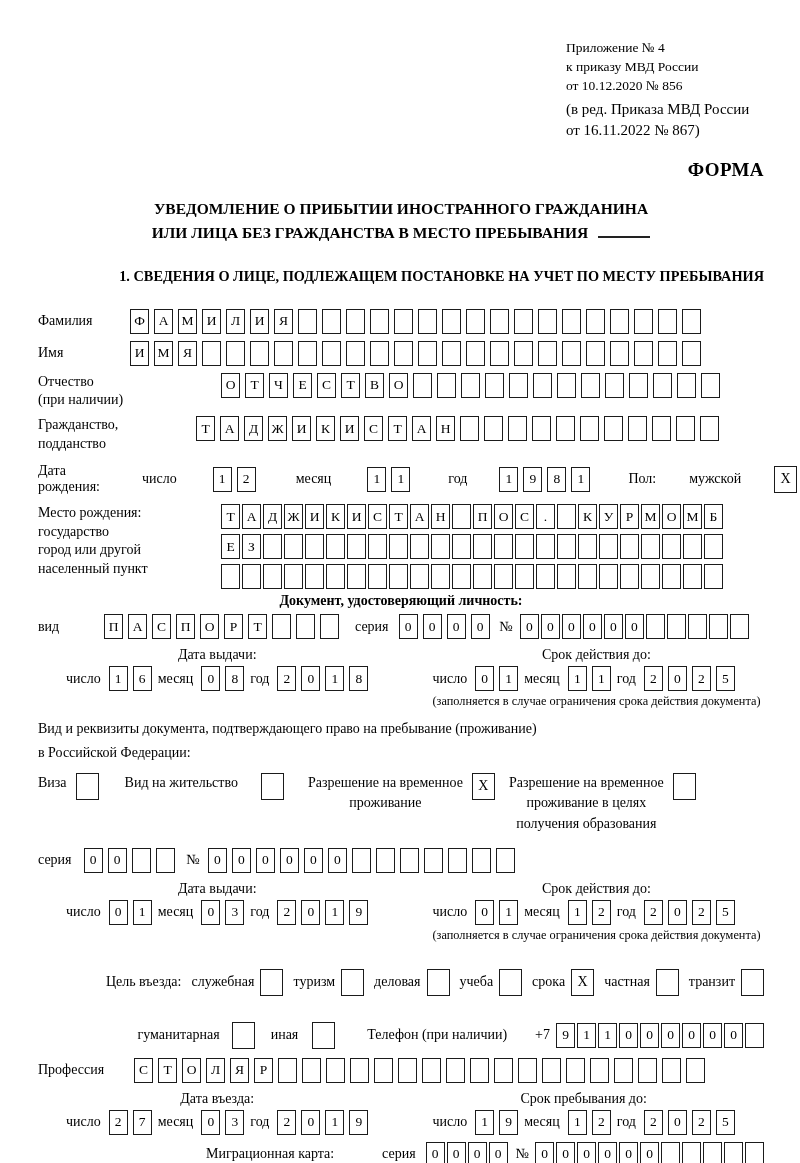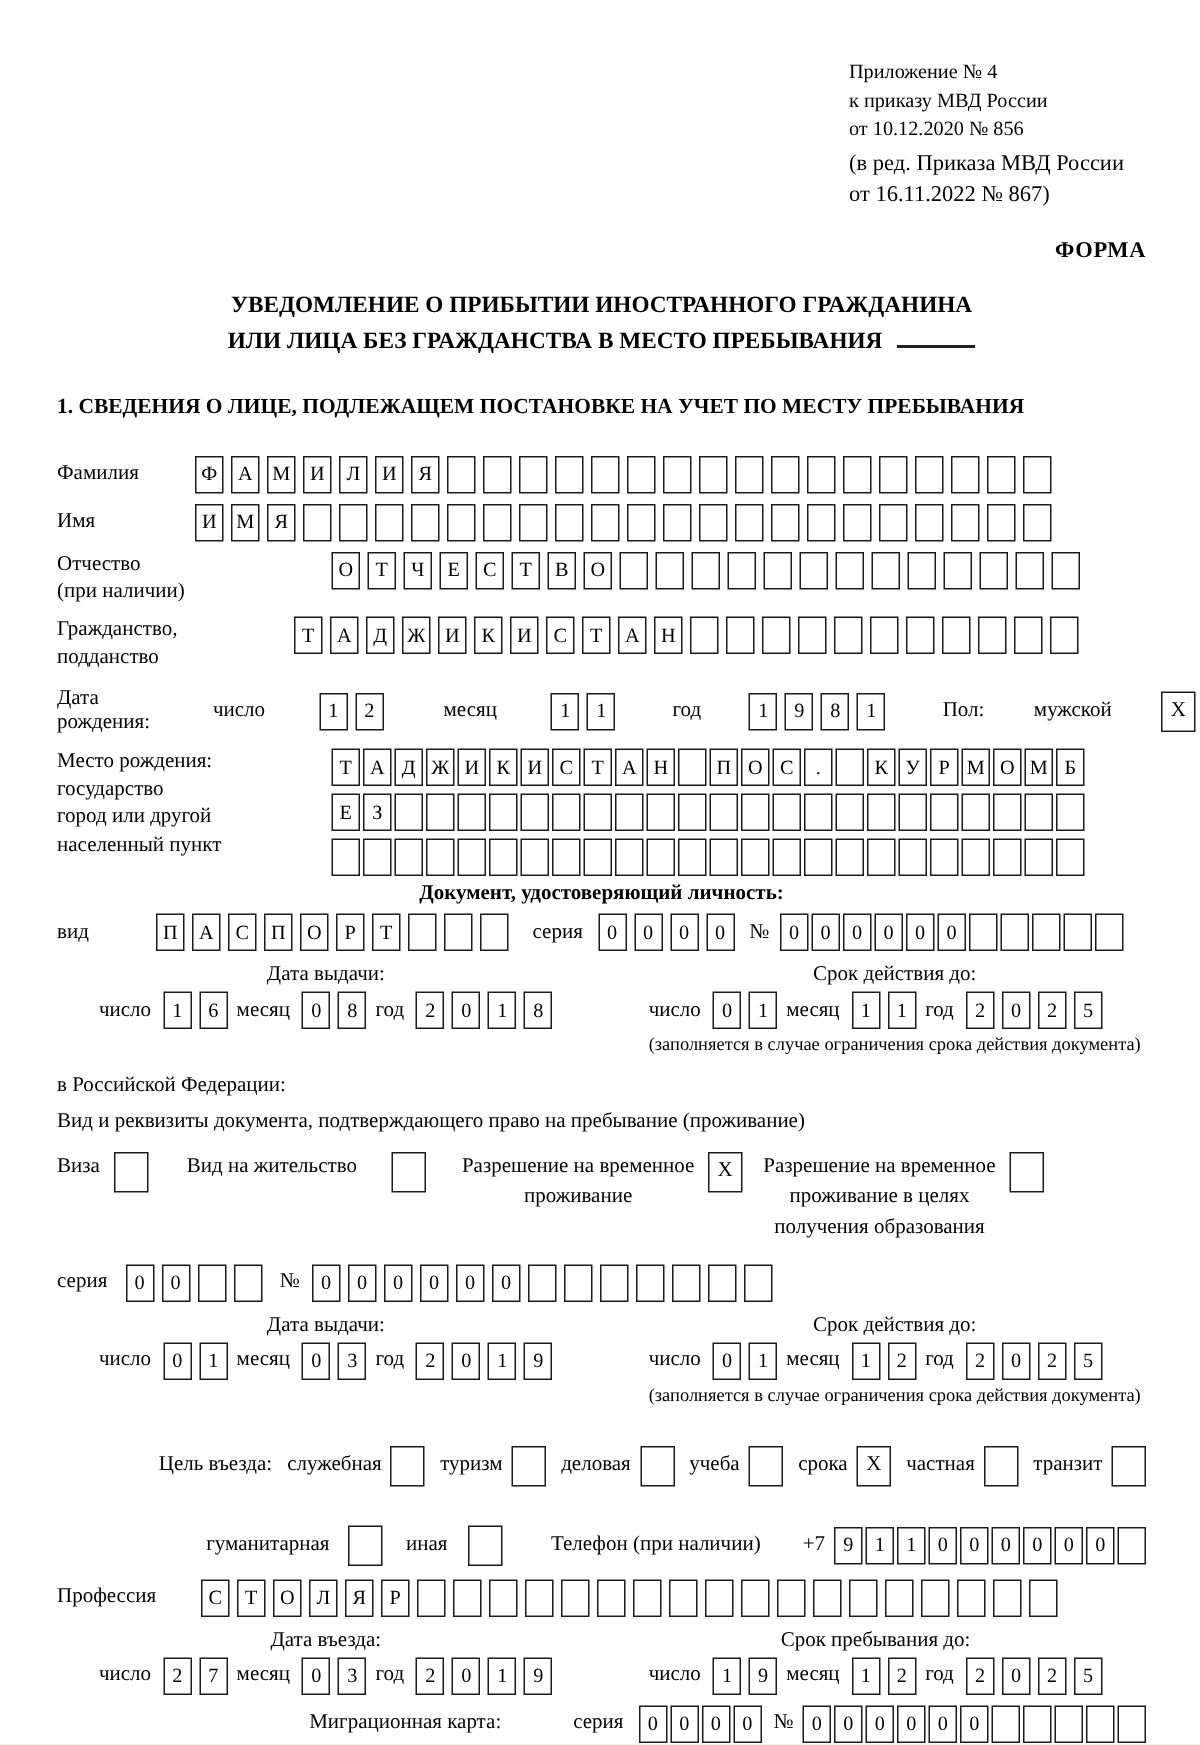"ФОРМА" .forma { font-size: 15px -> 19px }
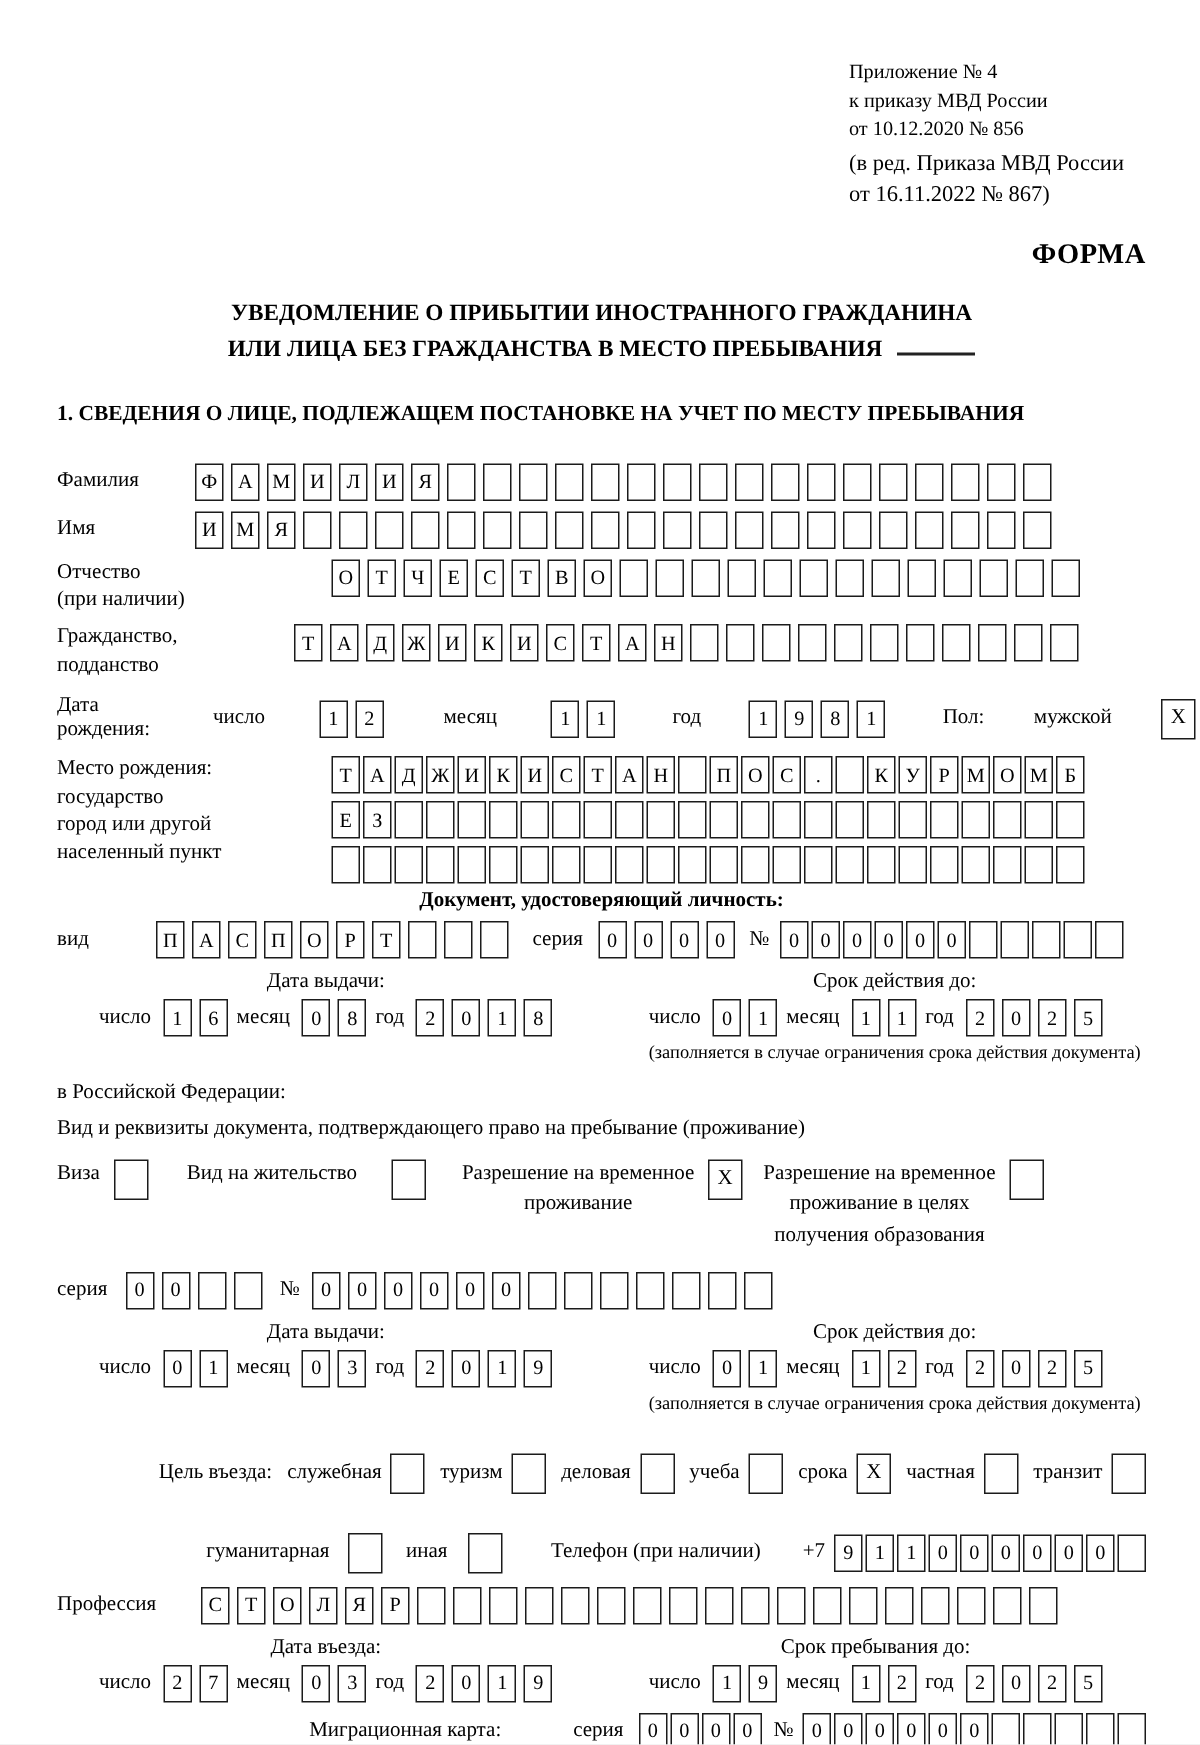"1. СВЕДЕНИЯ О ЛИЦЕ, ПОДЛЕЖАЩЕМ" .sec { text-align: left -> right }
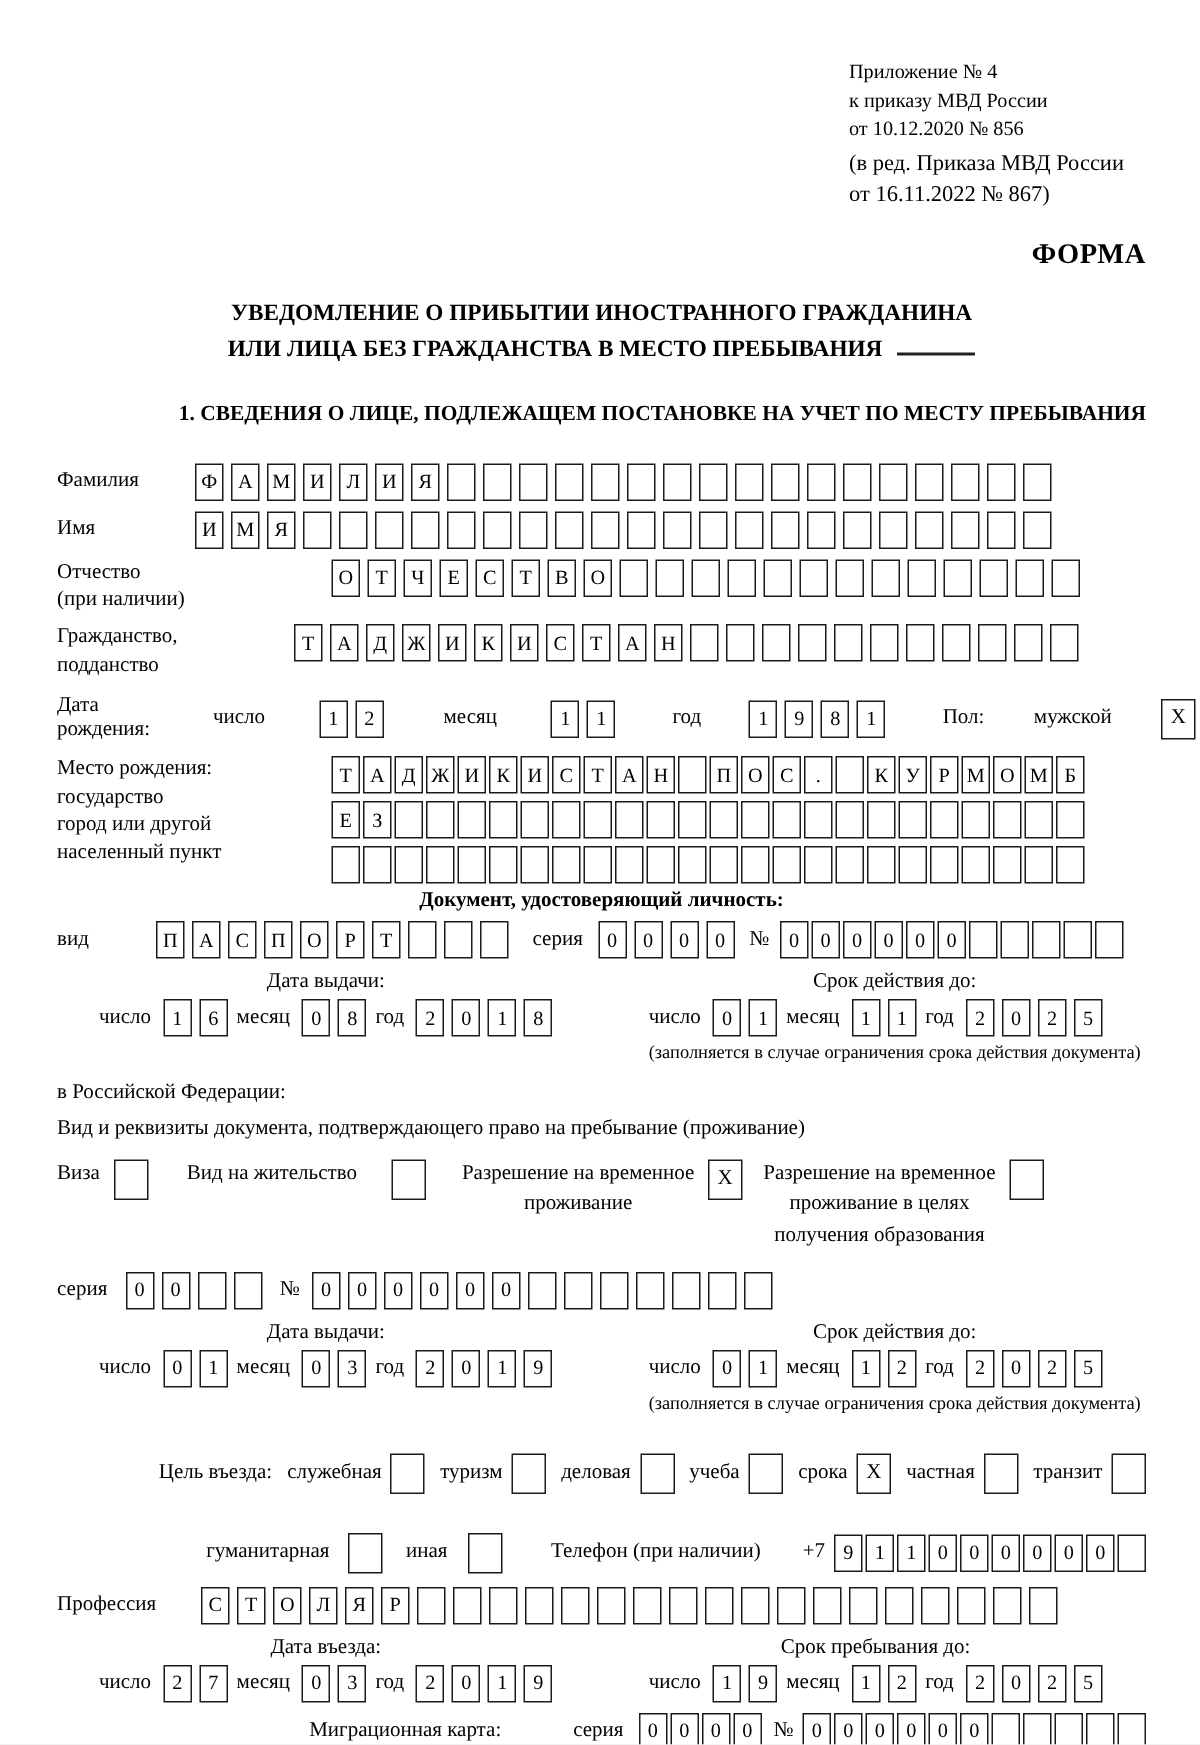"в Российской Федерации:" div { order: before "Вид и реквизиты документа," -> after "Вид и реквизиты документа," }
